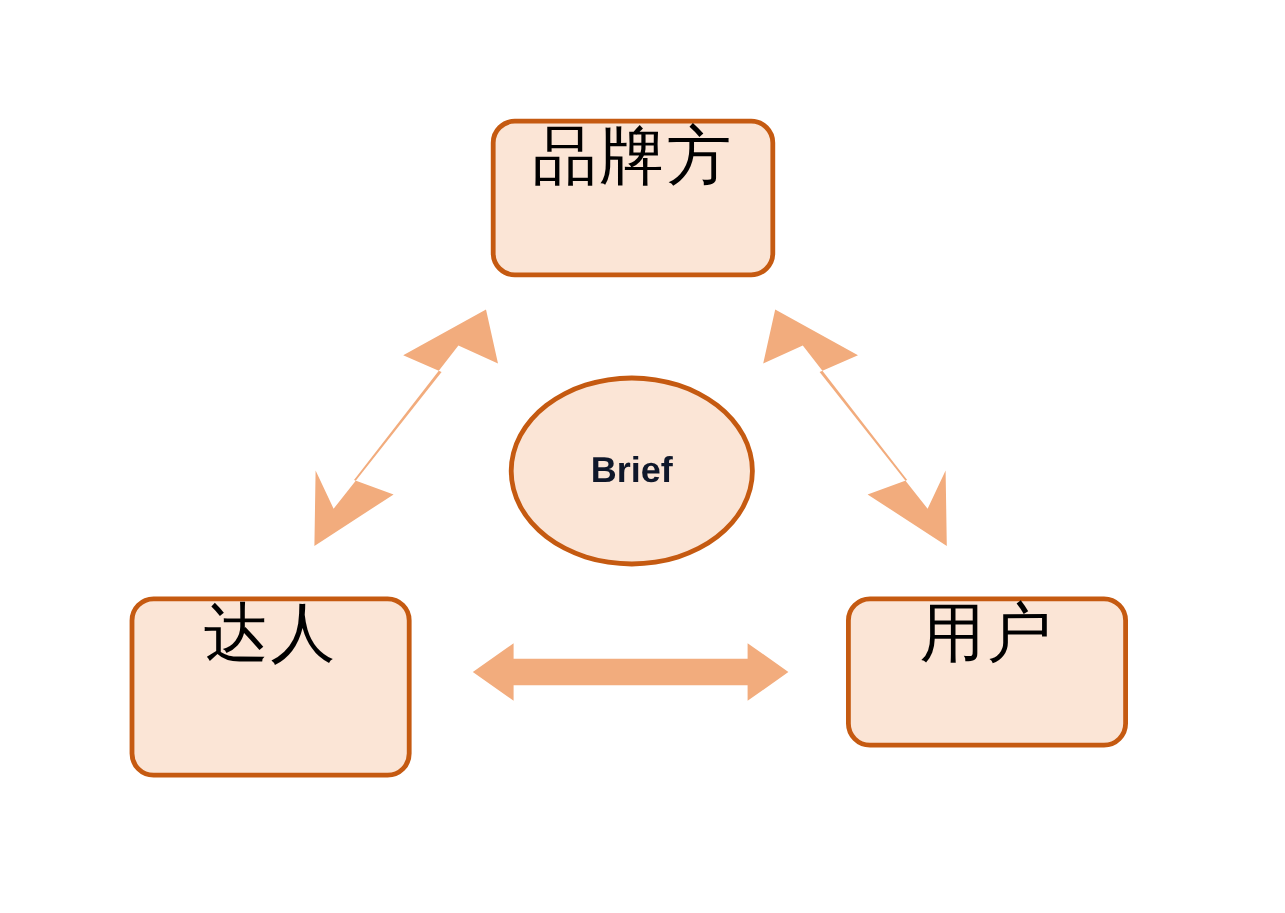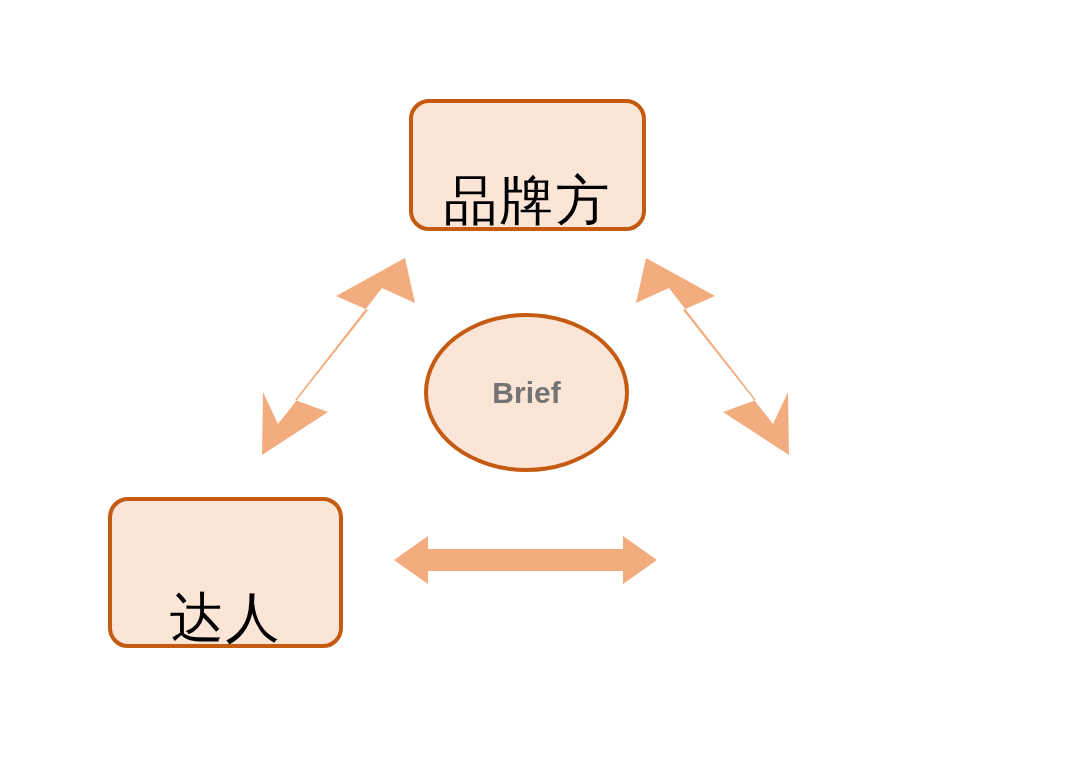"品牌方" .node-box { align-items: flex-end -> flex-start }
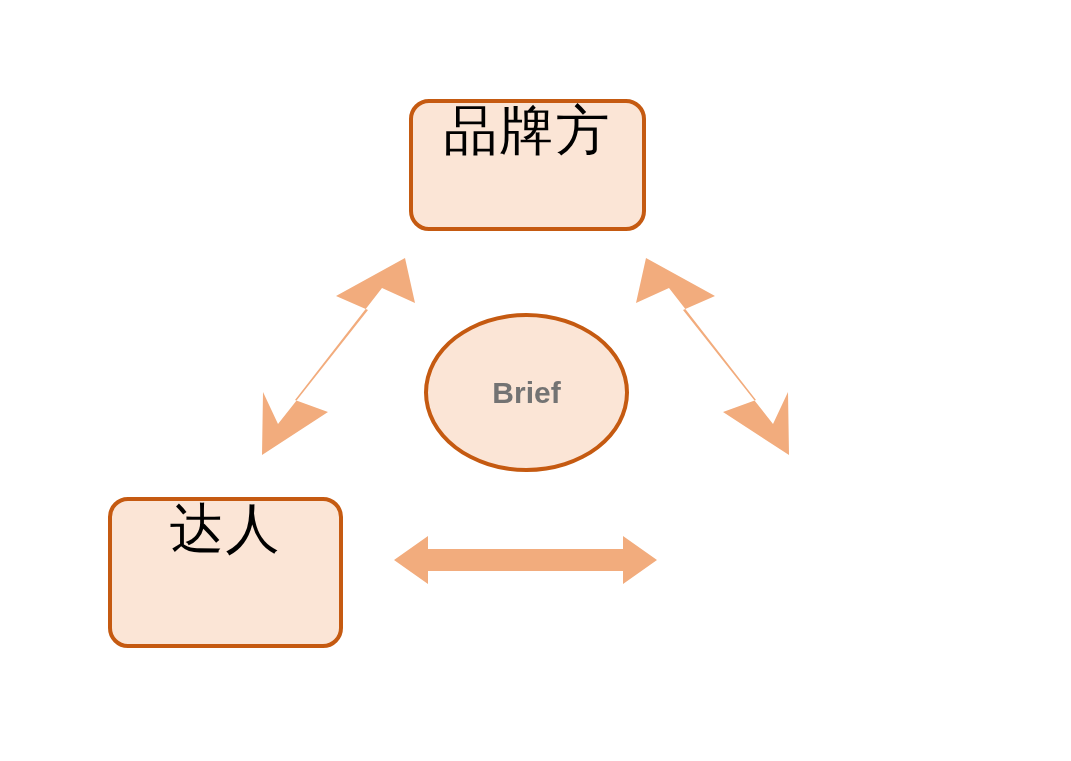"Brief" .ellipse-label { color: #737373 -> #0f172a }
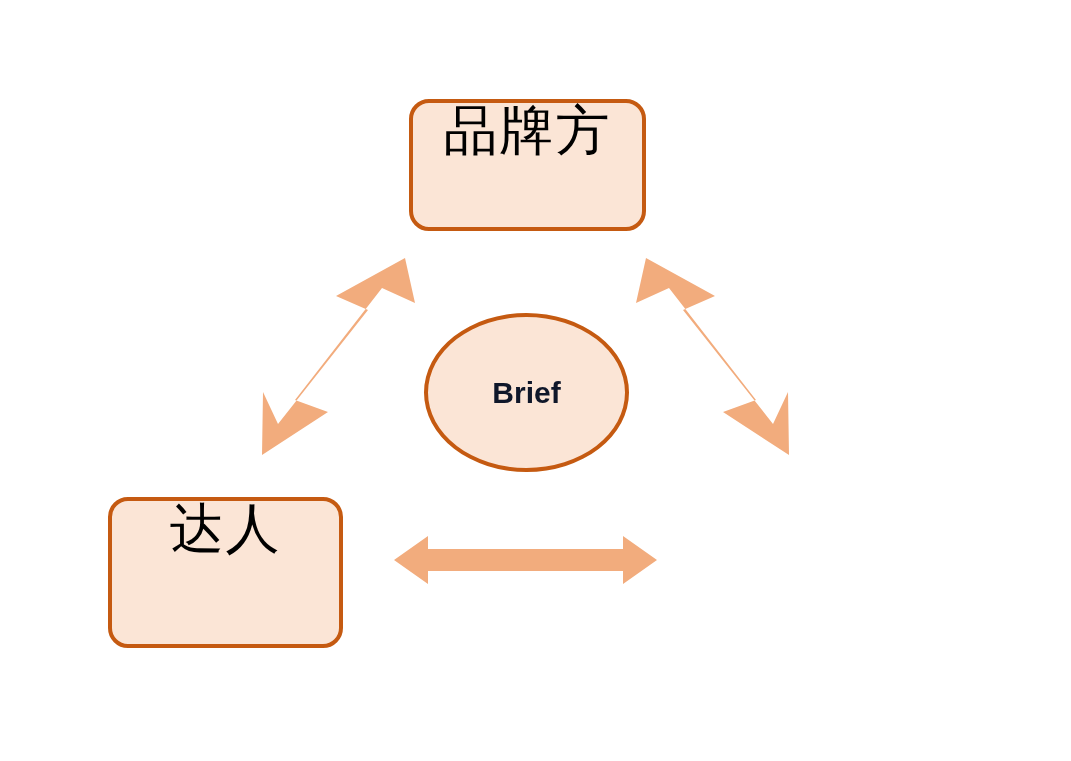"用户" div.node-box { html: none -> <div> <span>用户</span> </div> }
